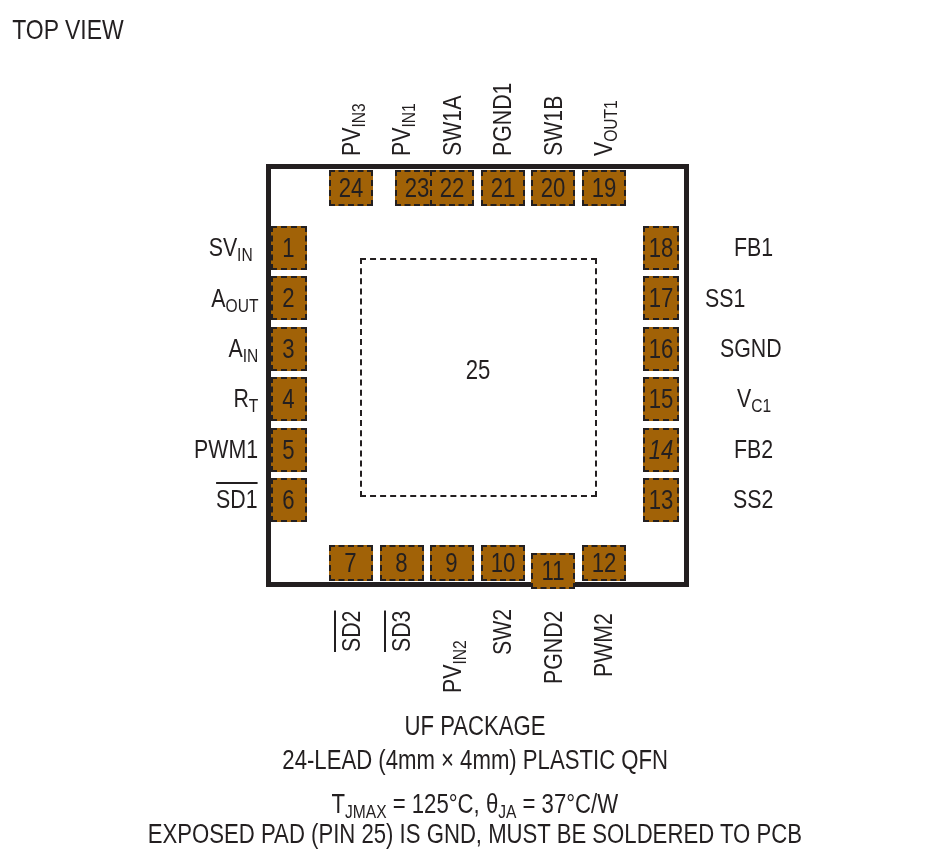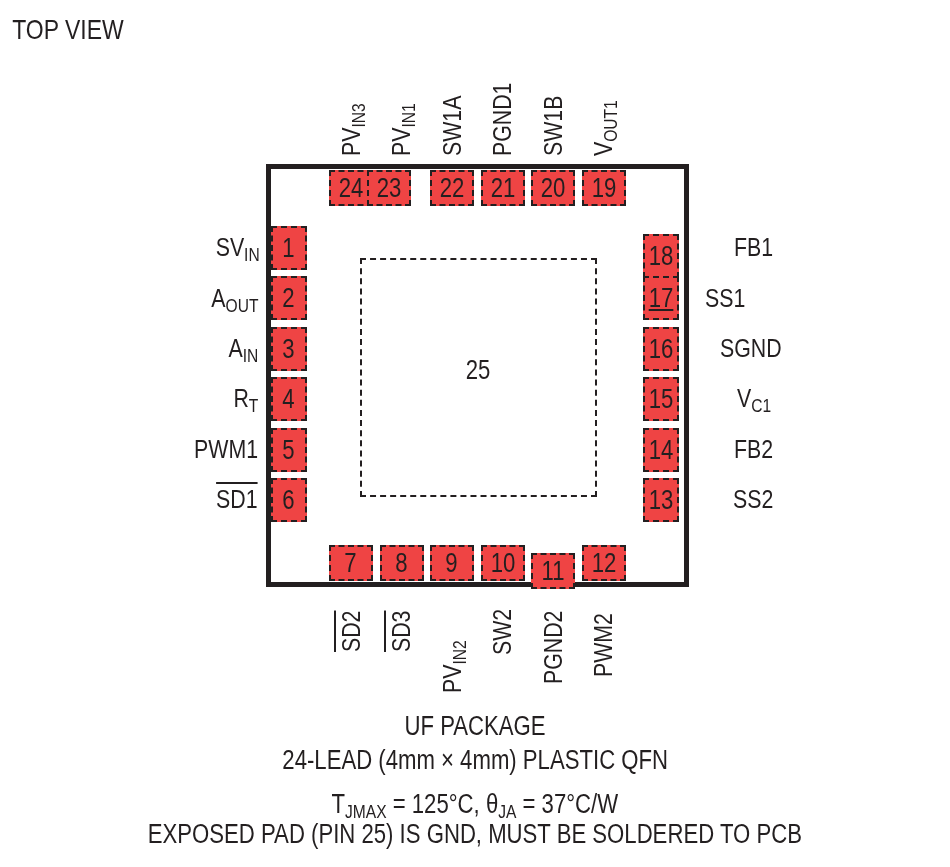"24" .pad { background: #ef4444 -> #a16207 }
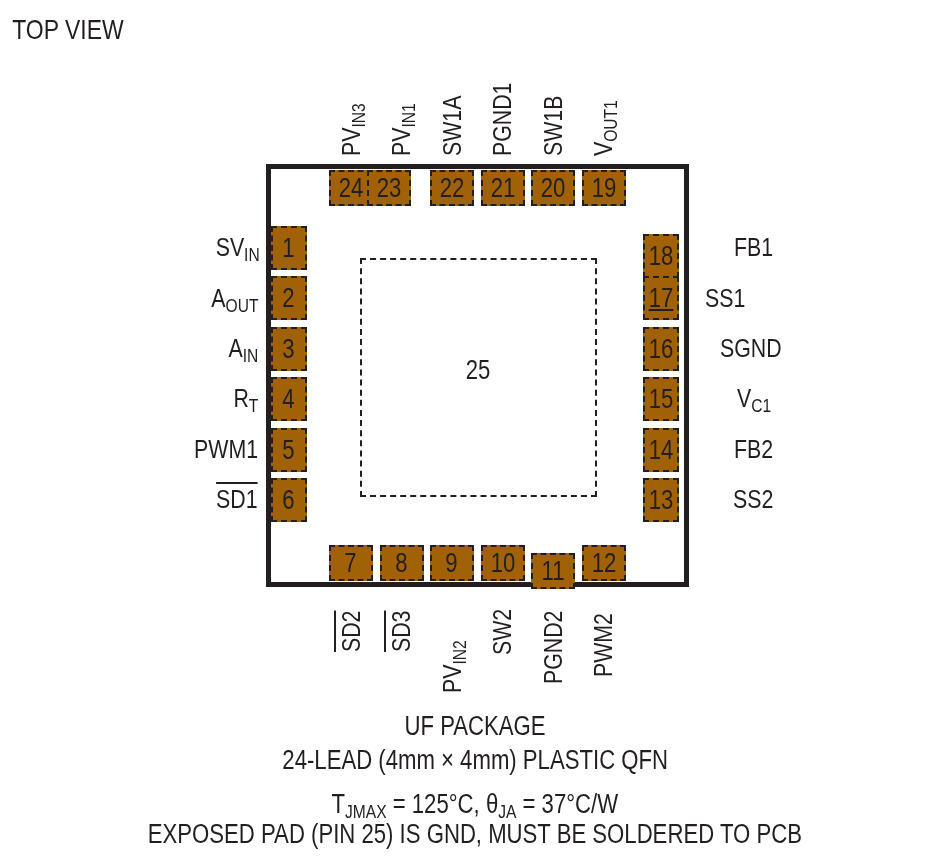"23" div.pad { left: 367px -> 395px }
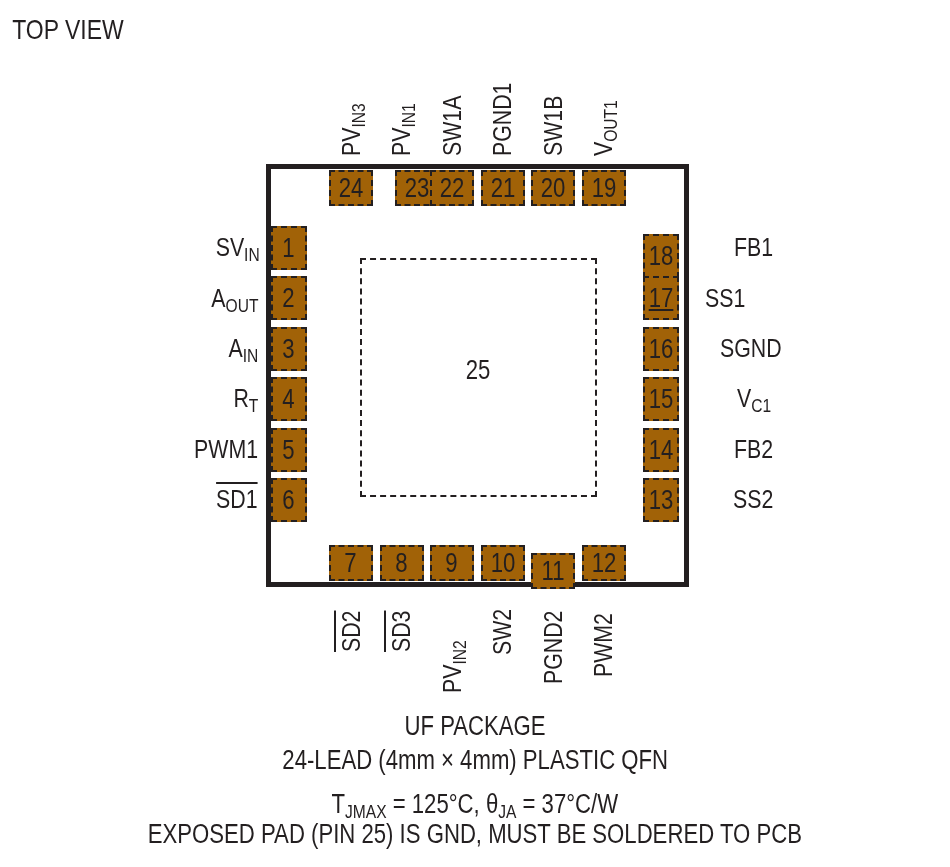"SVIN" div.lbl-side { left: 140px -> 133px }
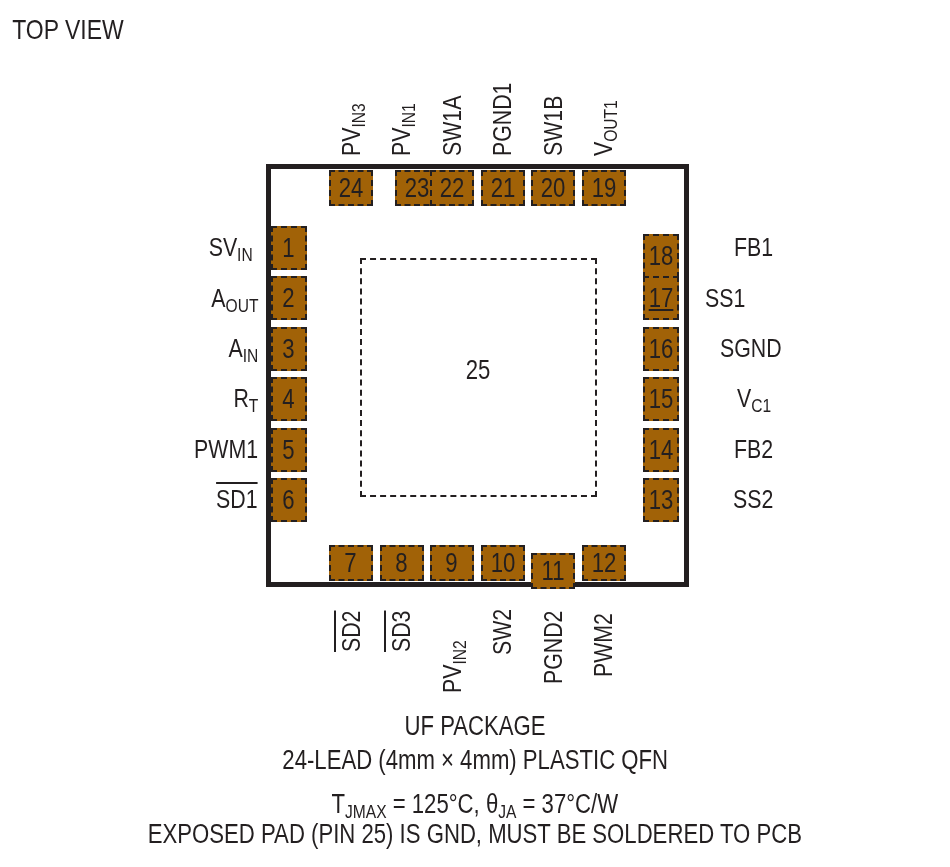"18" div.pad { margin-top: 8px -> none }
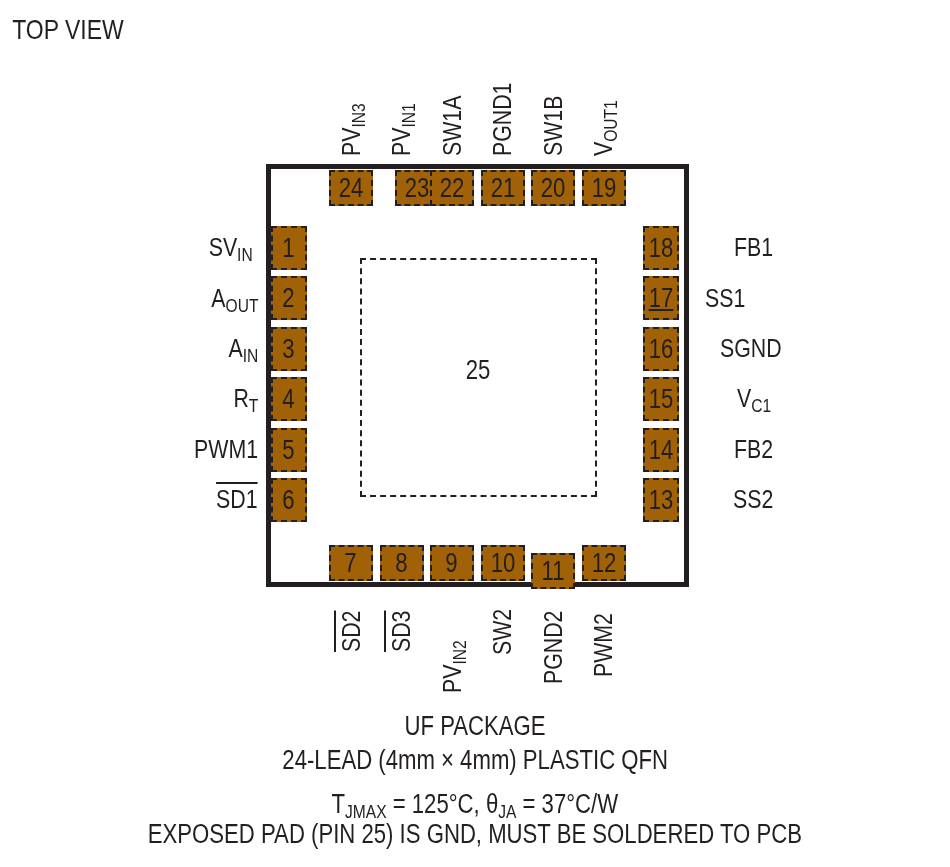"17" div.pad { text-decoration: underline -> none }
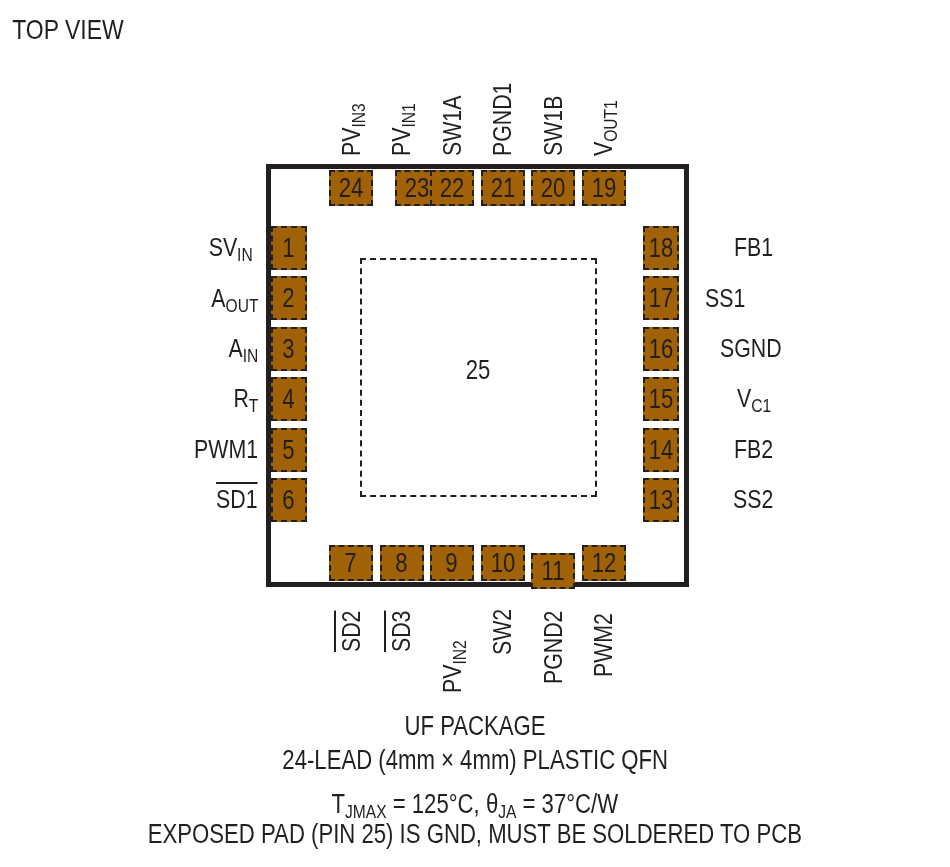"14" div.pad { font-style: none -> italic }
